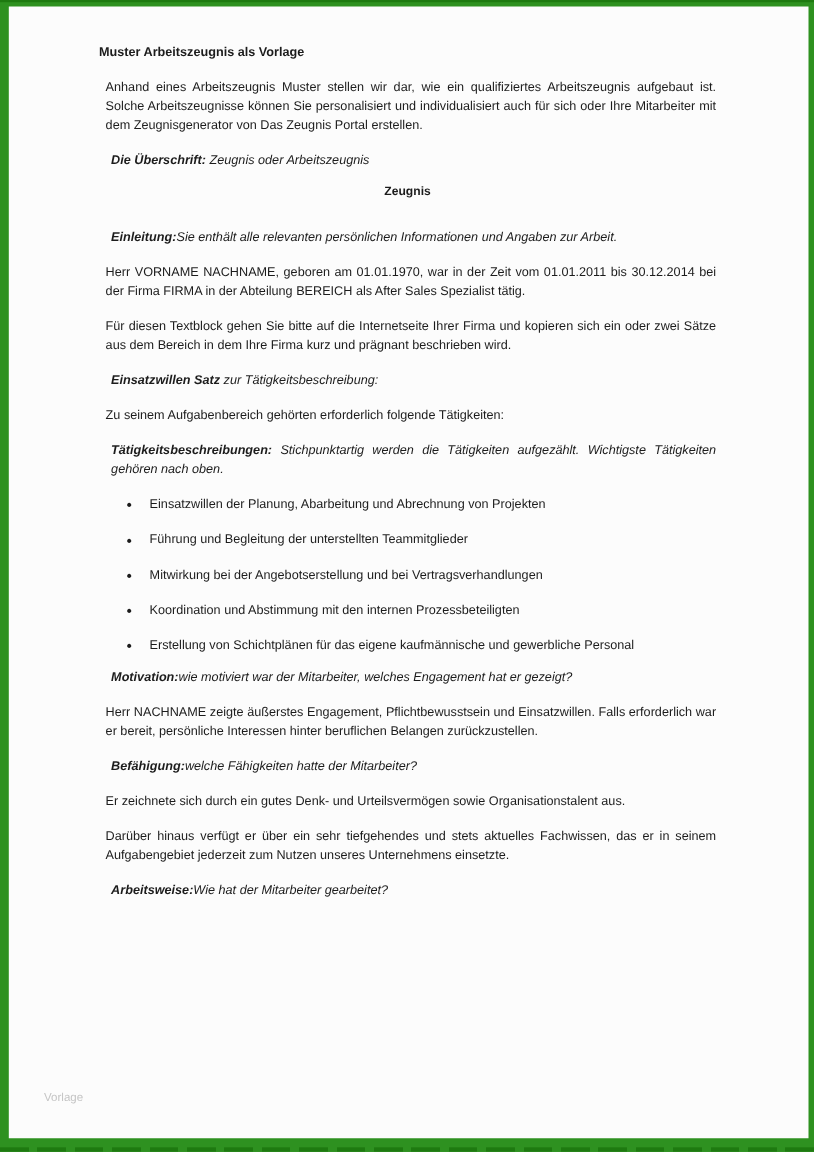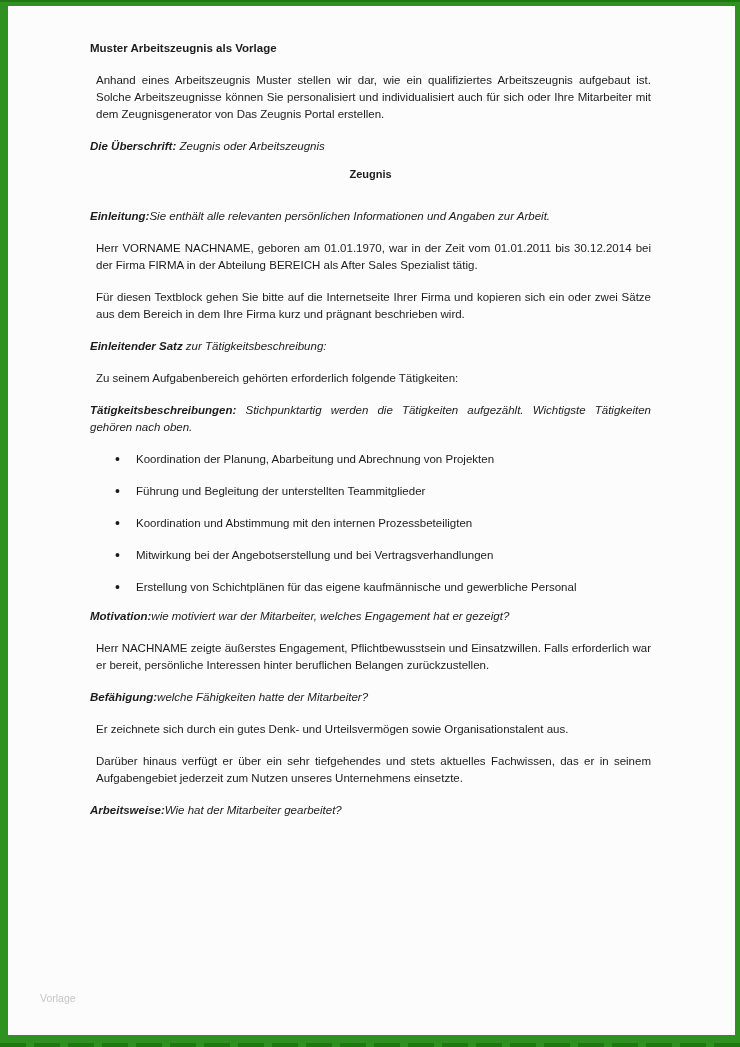"Die Überschrift: Zeugnis oder" .lead { margin: 0 0 15px 0 -> 0 0 15px 11px }
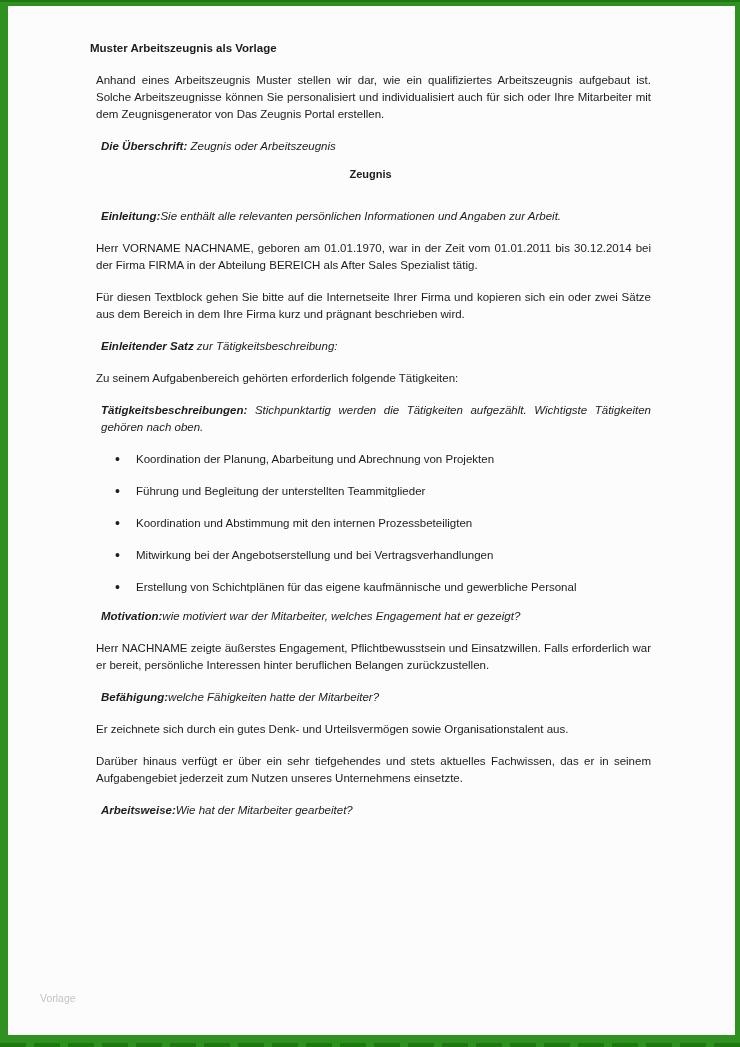"Einleitender Satz" b { text: Einleitender -> Einsatzwillen }
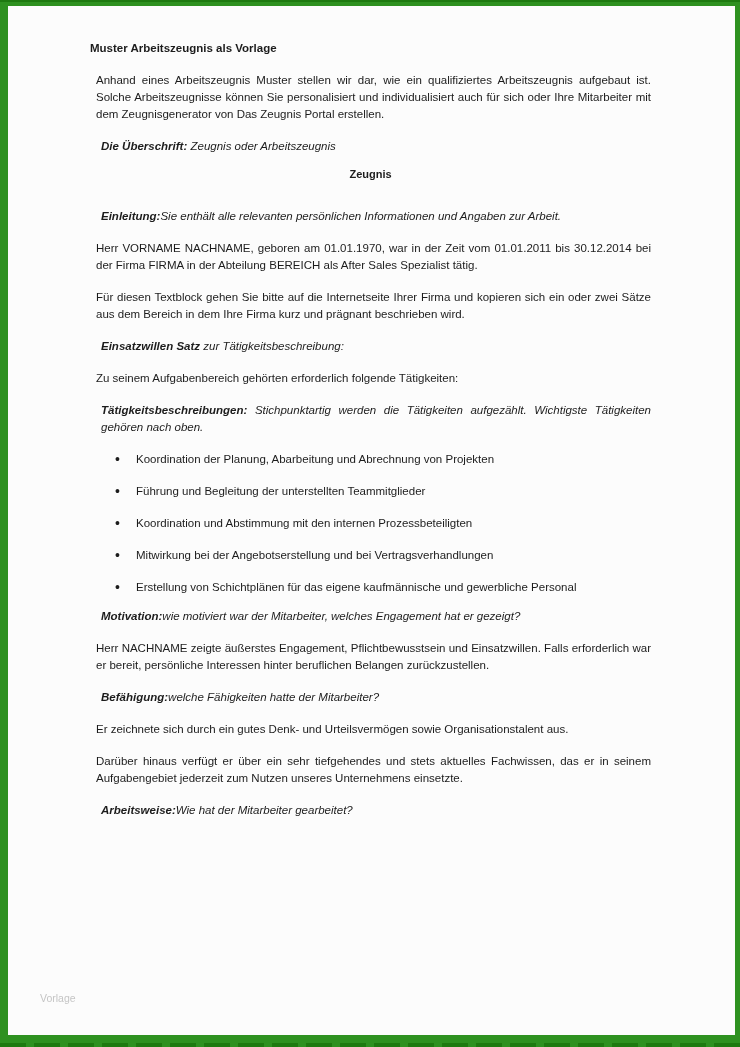"Koordination der Planung, Abarbeitung" li { text: Koordination -> Einsatzwillen }
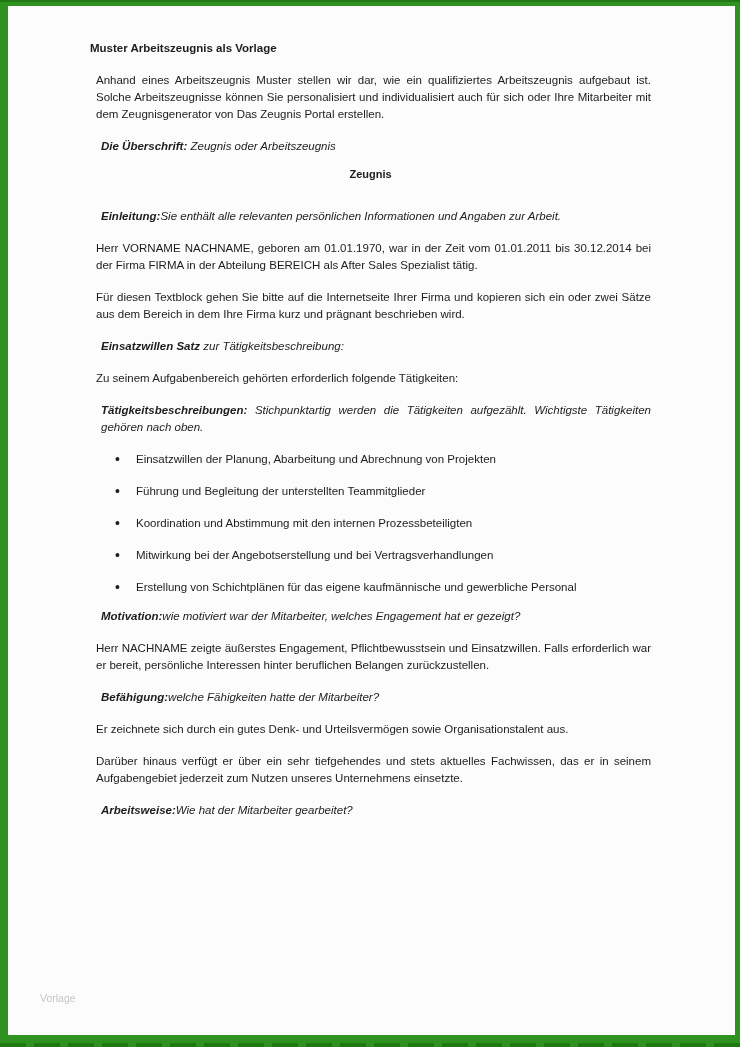"Koordination und Abstimmung mit den" li { order: before "Mitwirkung bei der Angebotserstellung" -> after "Mitwirkung bei der Angebotserstellung" }
